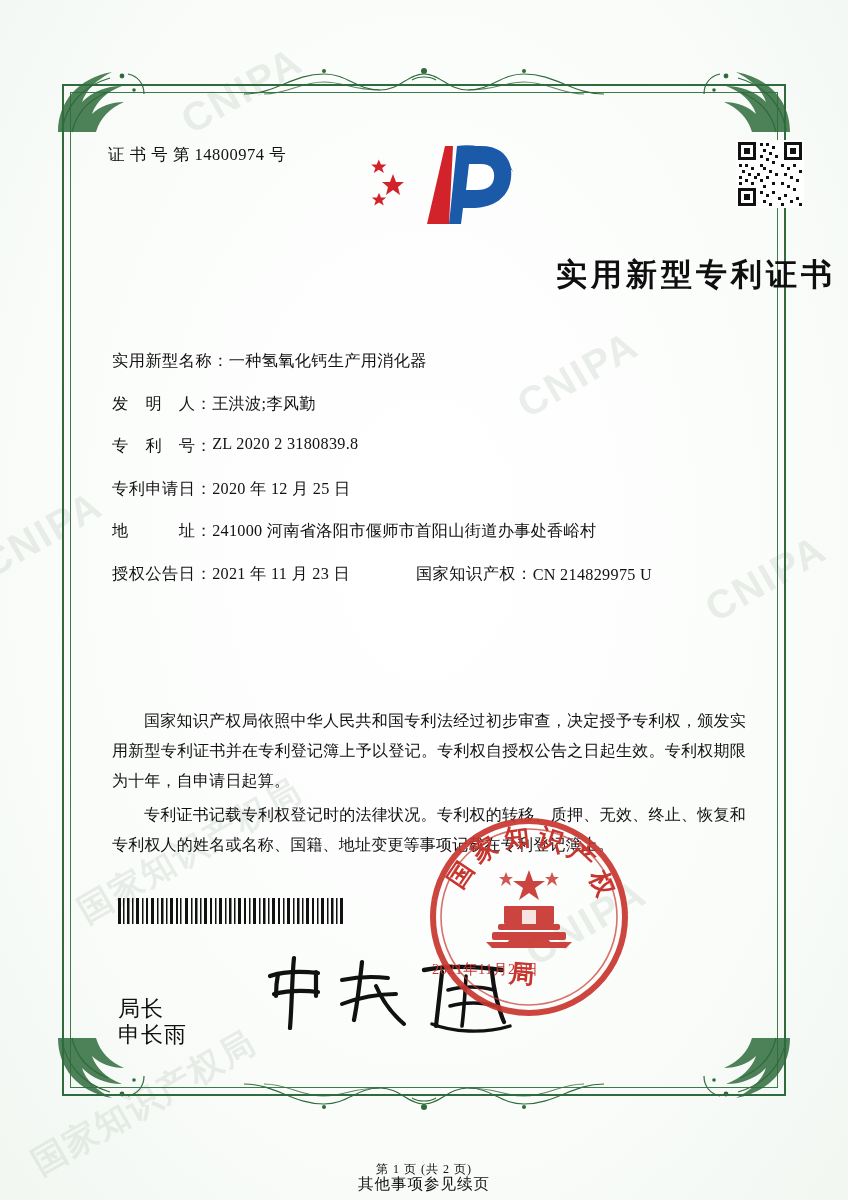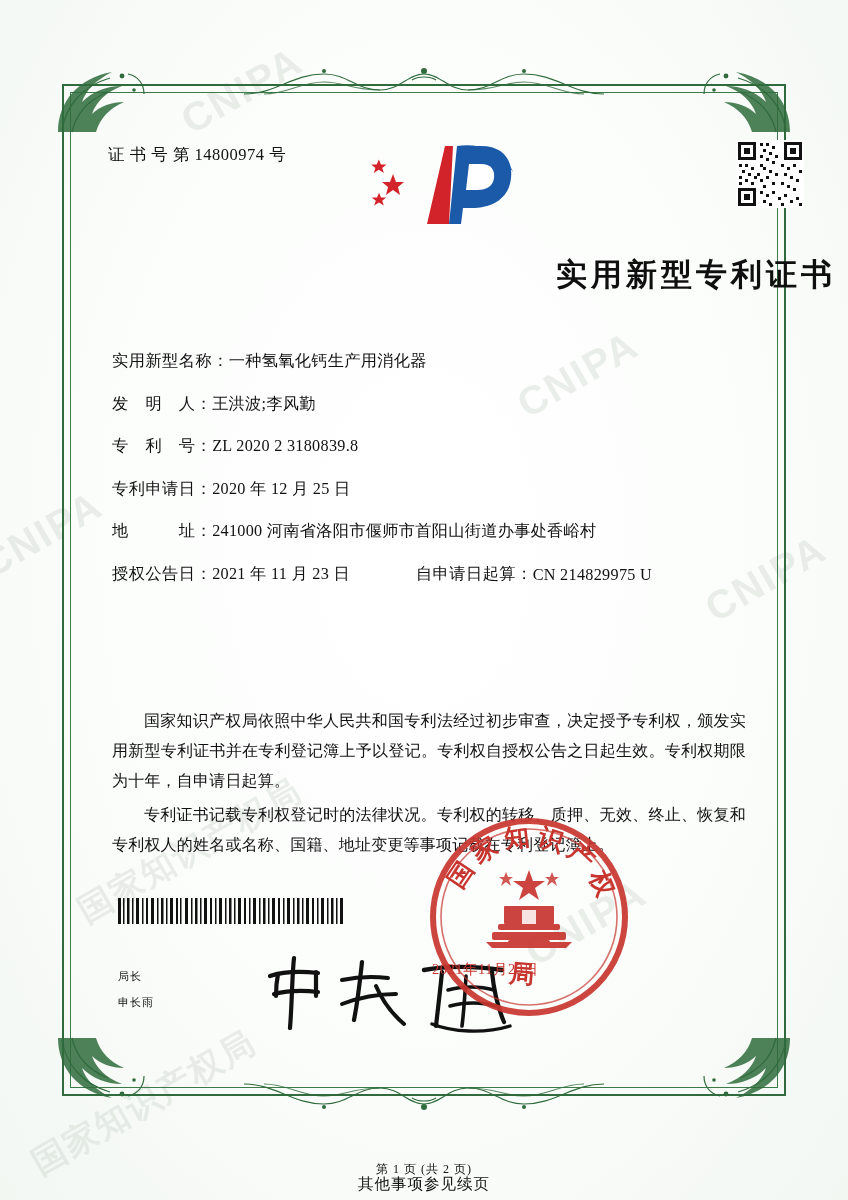"实用新型名称：" .field { align-items: center -> flex-start }
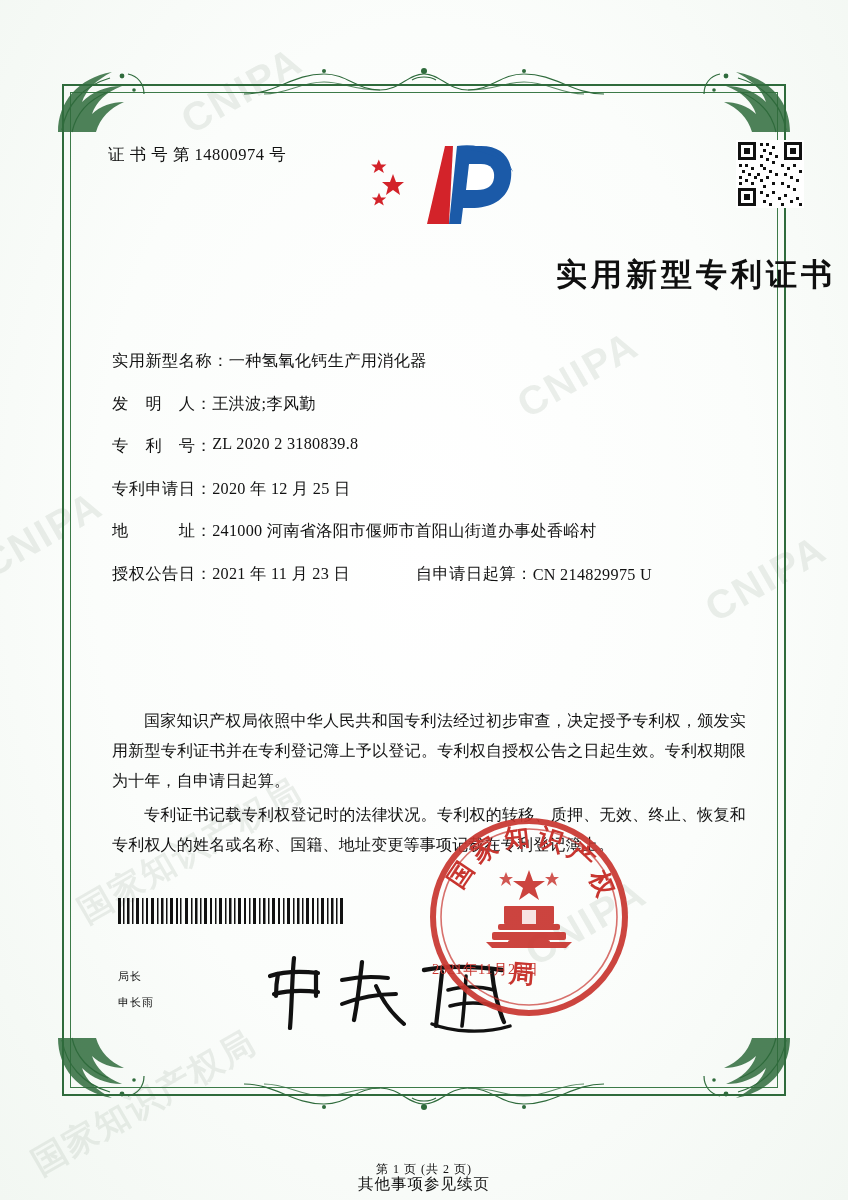"自申请日起算：" span.label { text: 自申请日起算 -> 国家知识产权 }
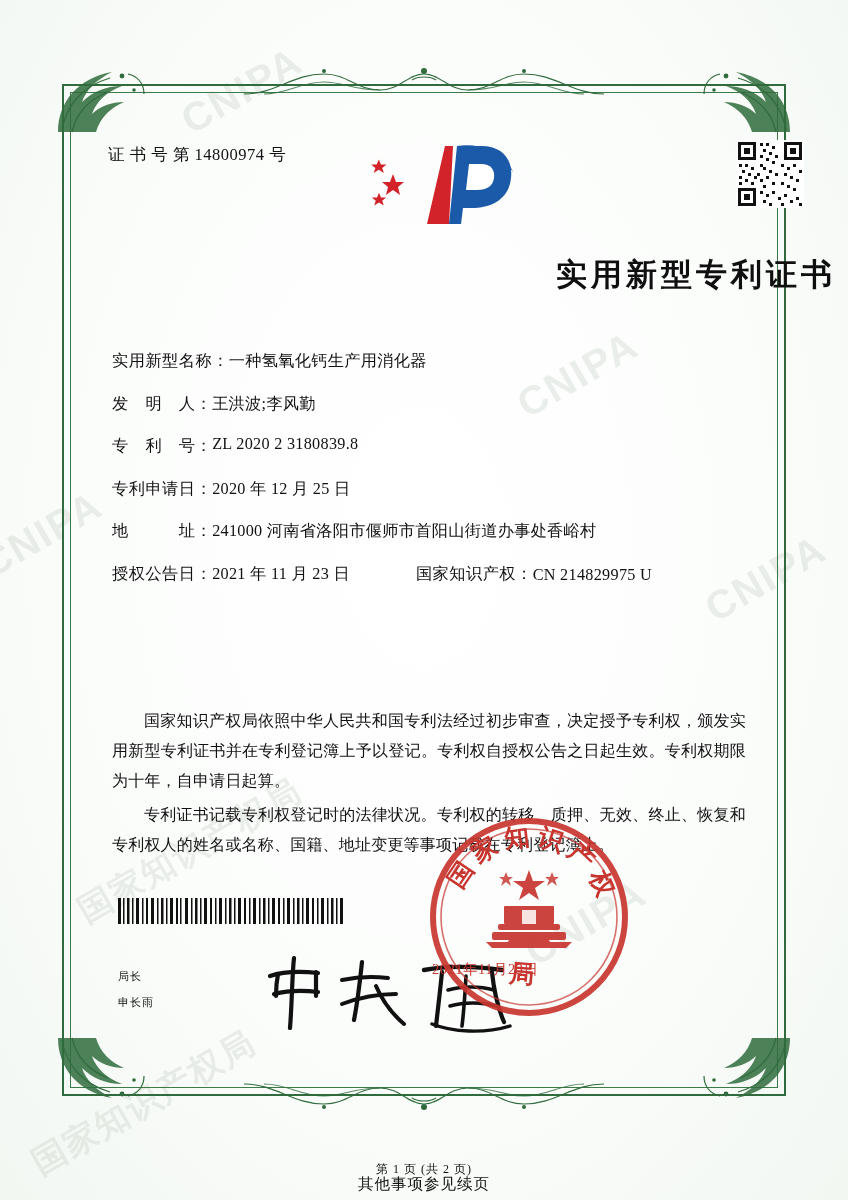"局长" .sig-label { font-family: Liberation Mono, monospace -> none; font-size: 11px -> 22px; top: 872px -> 904px }
